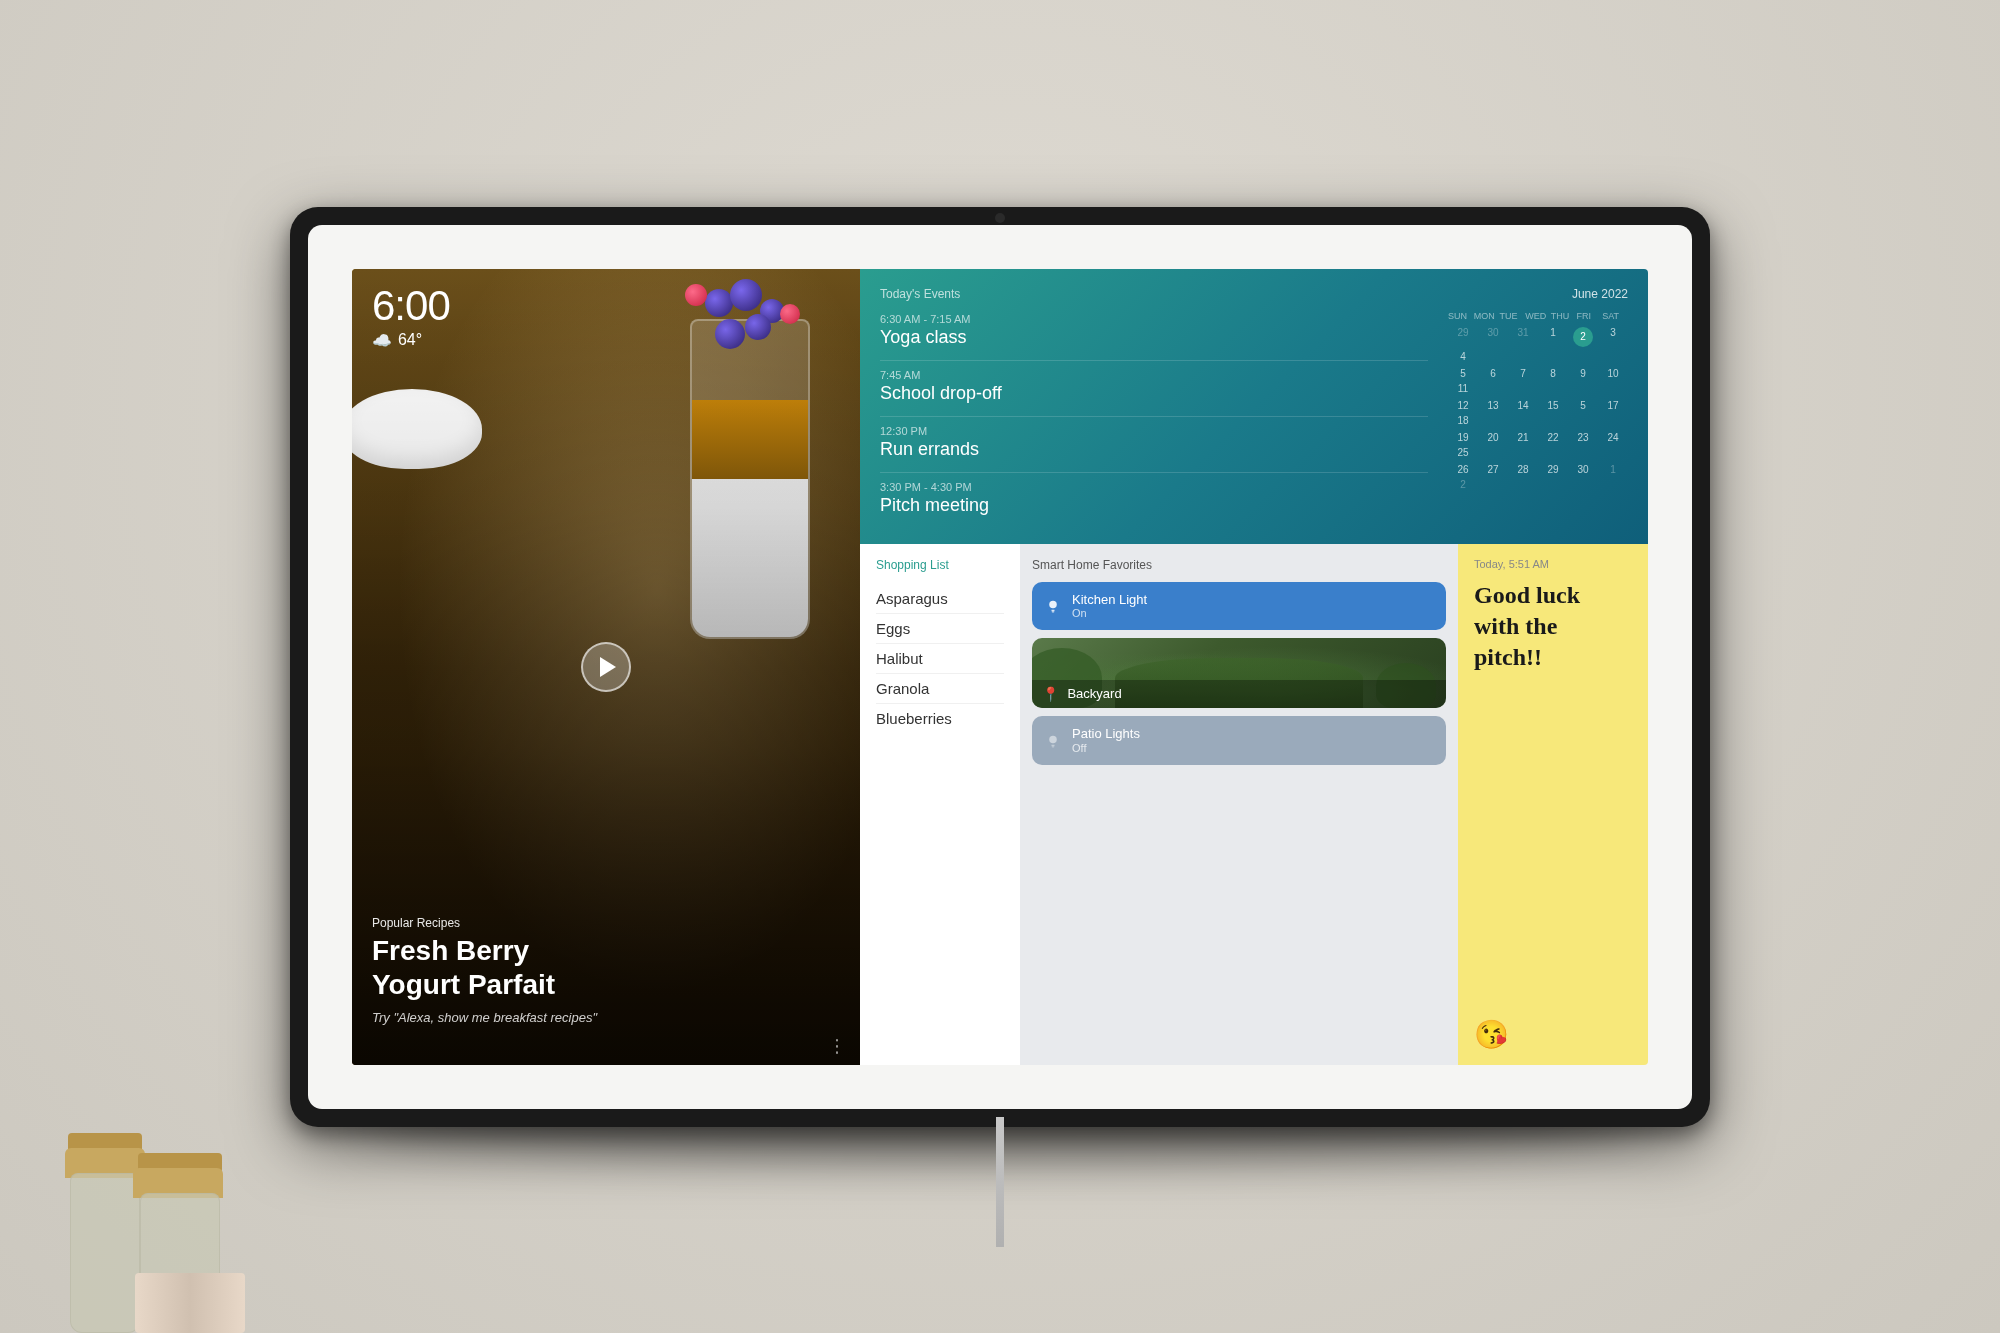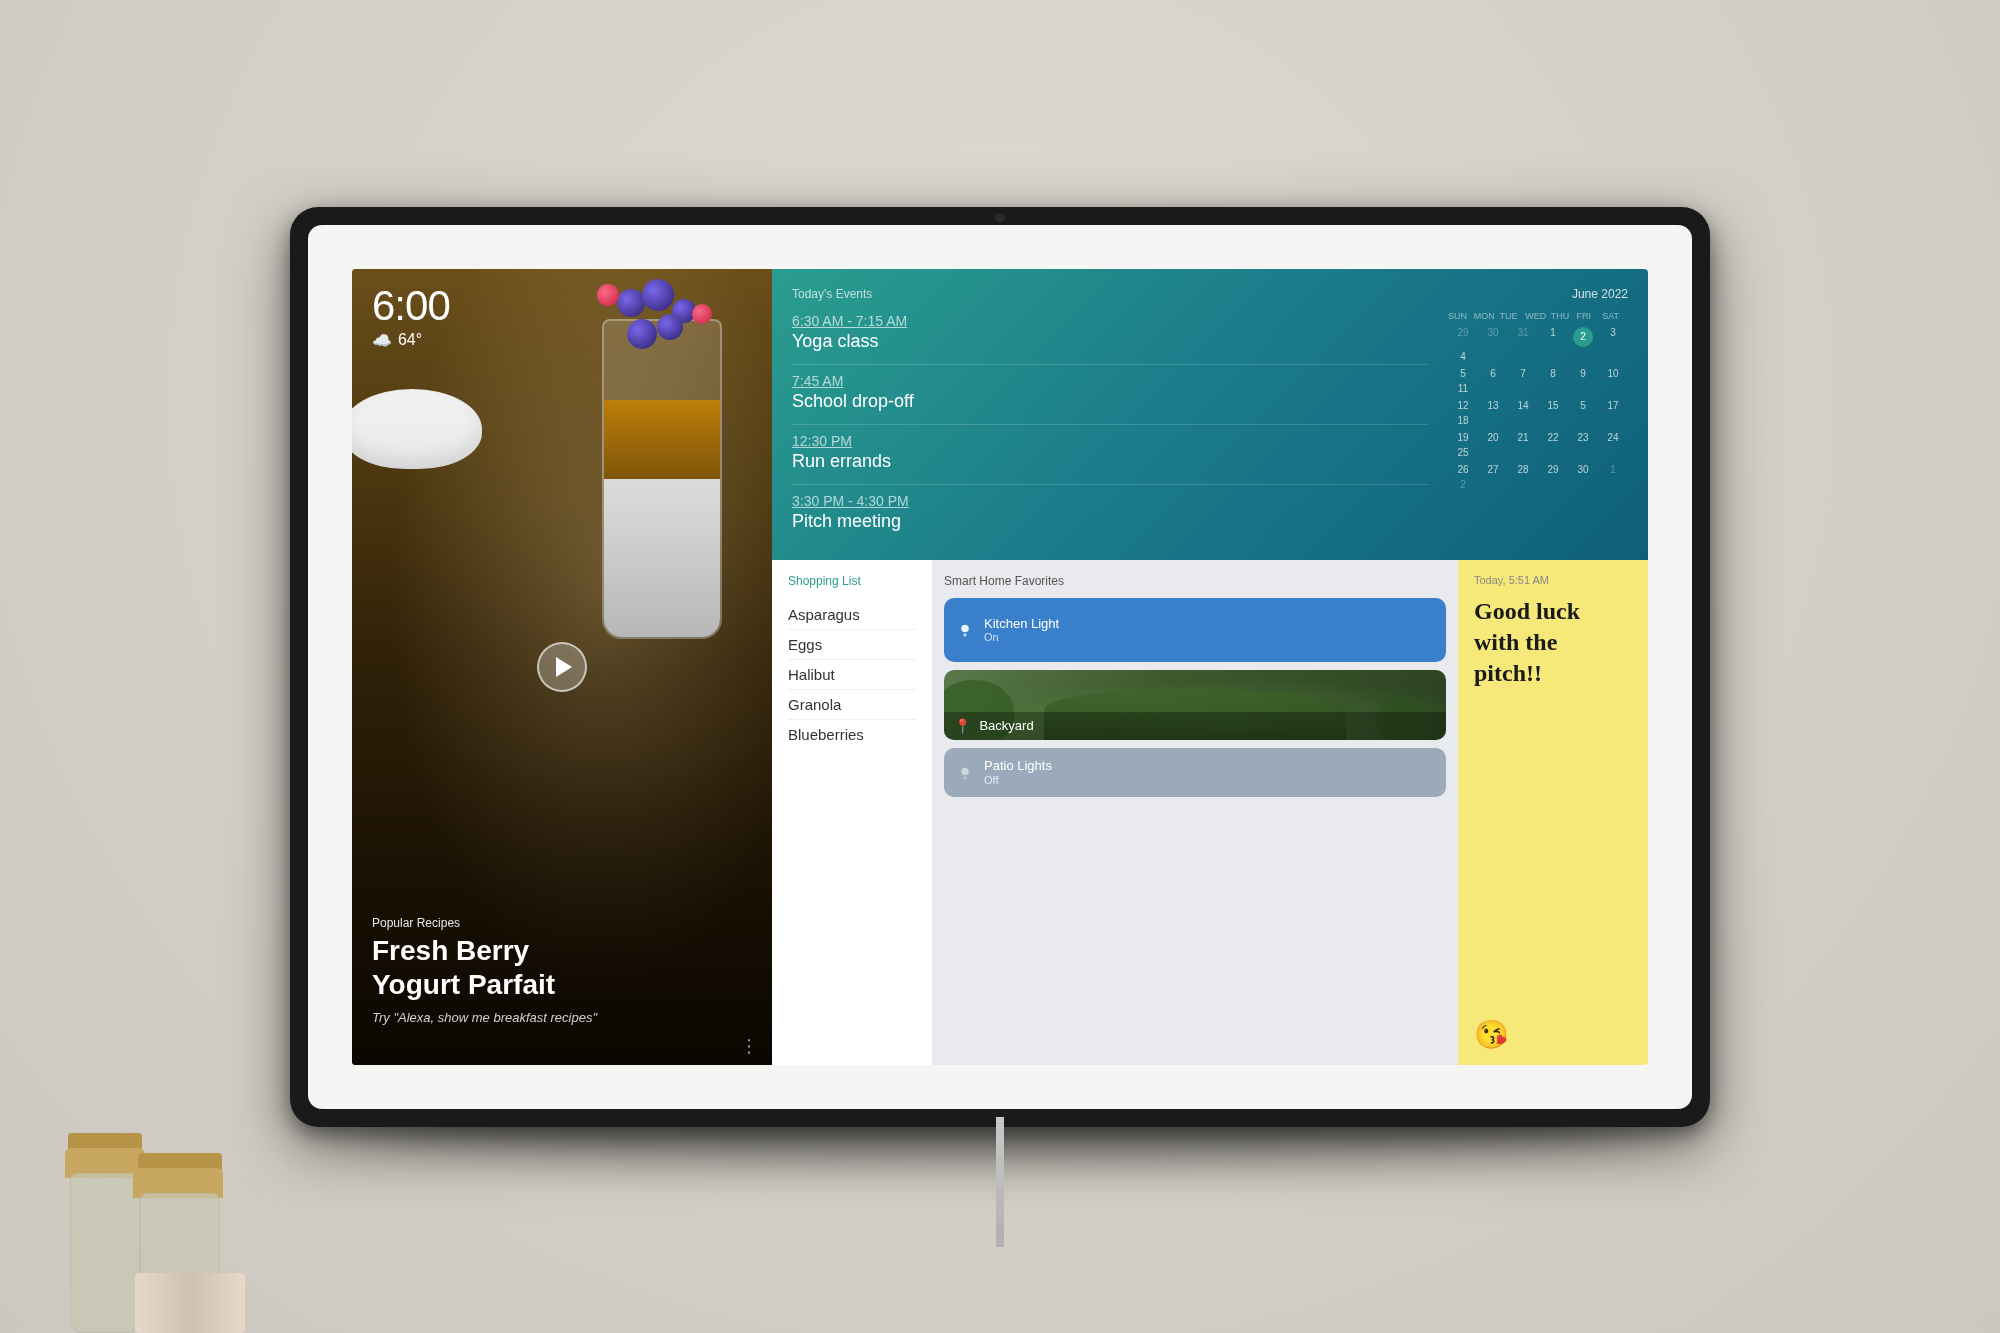"6:00" .left-panel { width: 420px -> 508px }
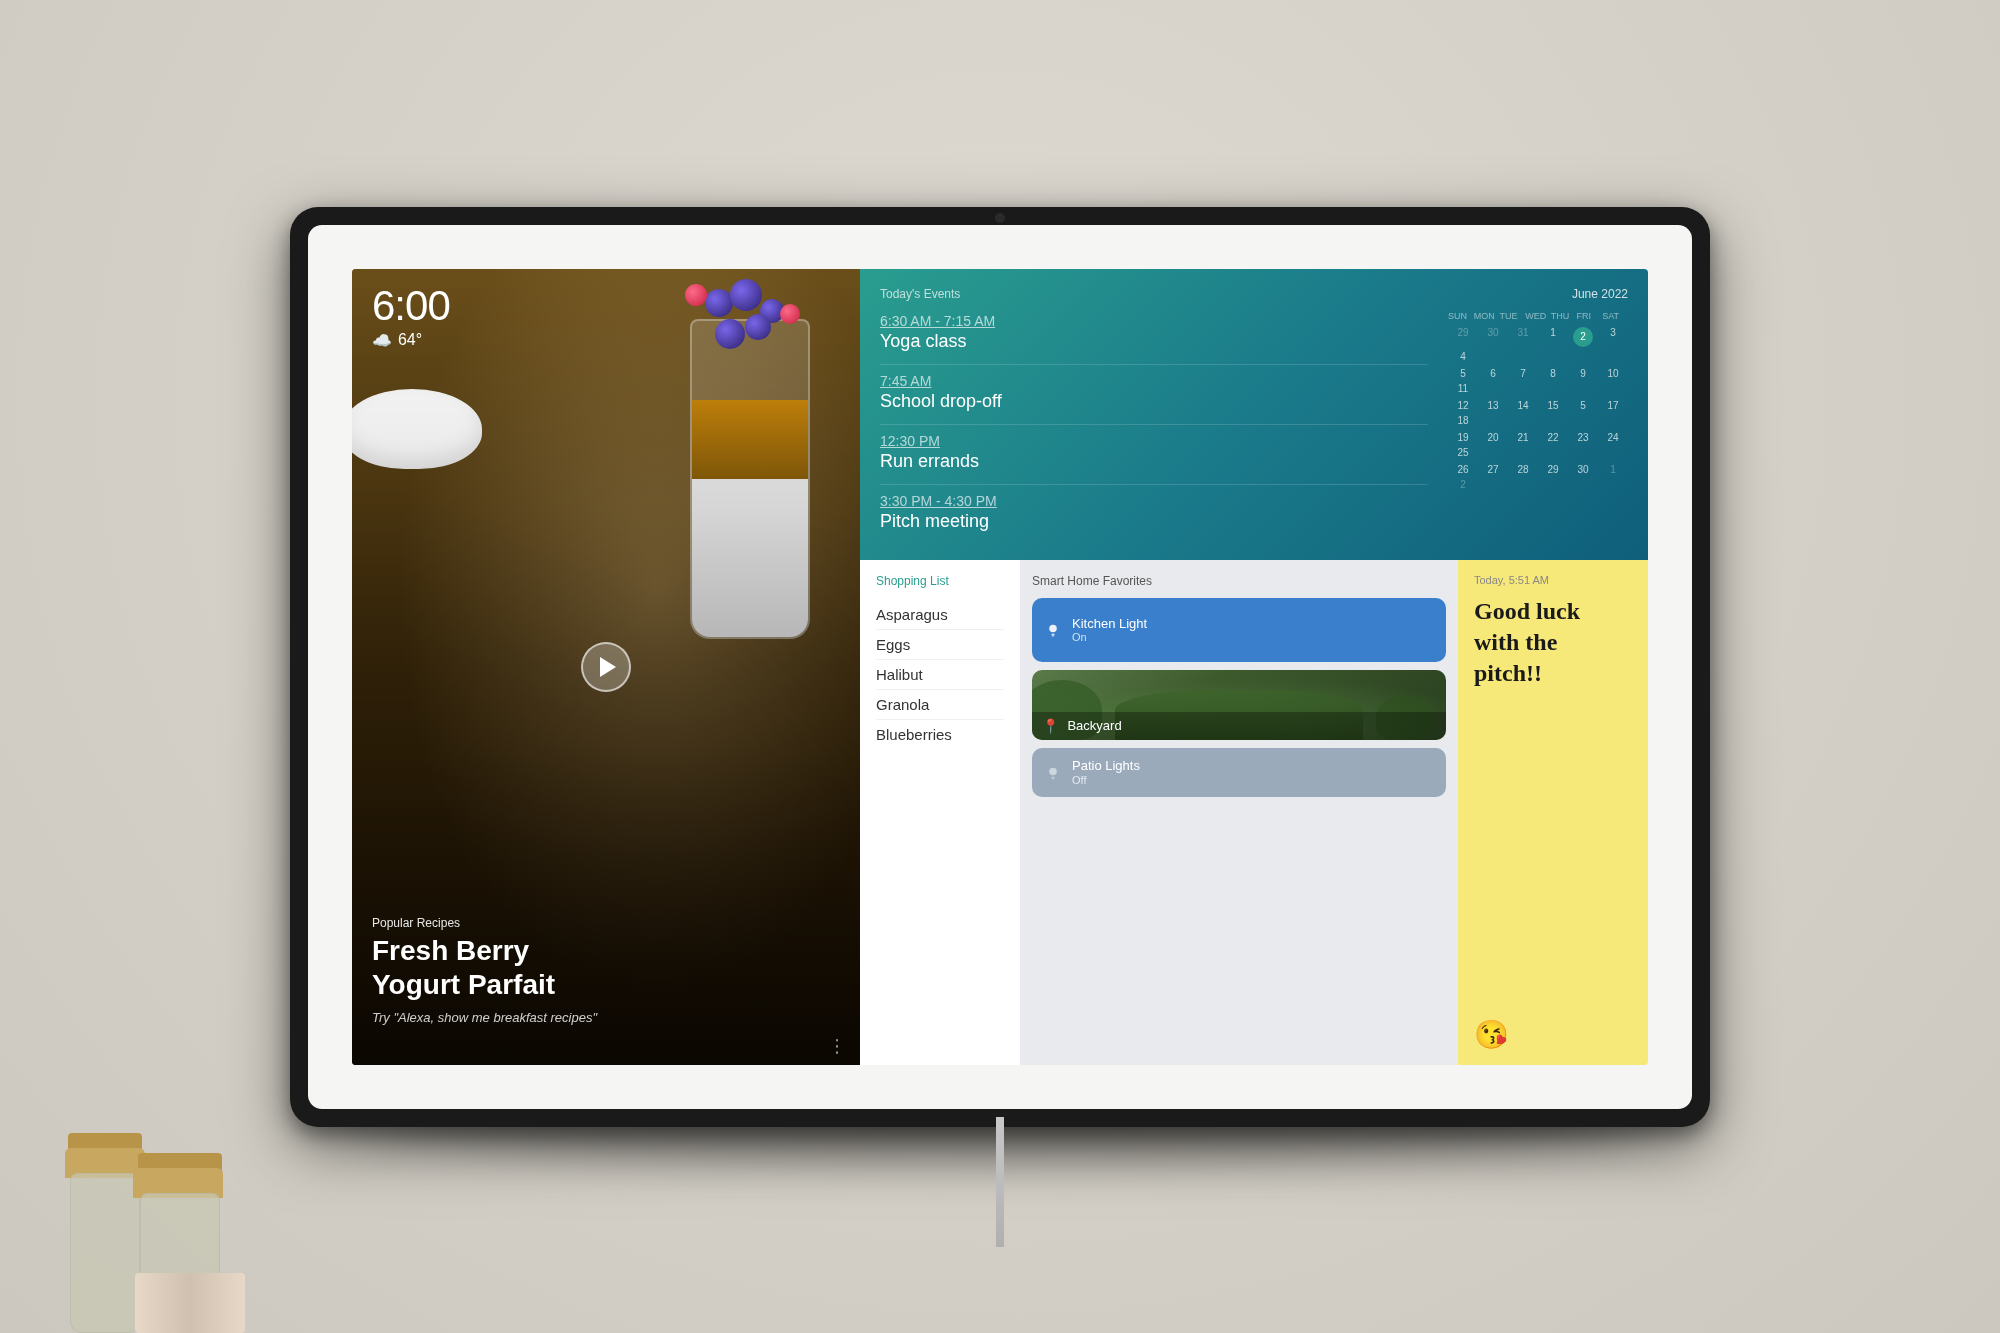"6:30 AM - 7:15 AM" .event-time { font-size: 14px -> 11px; text-decoration: underline -> none }
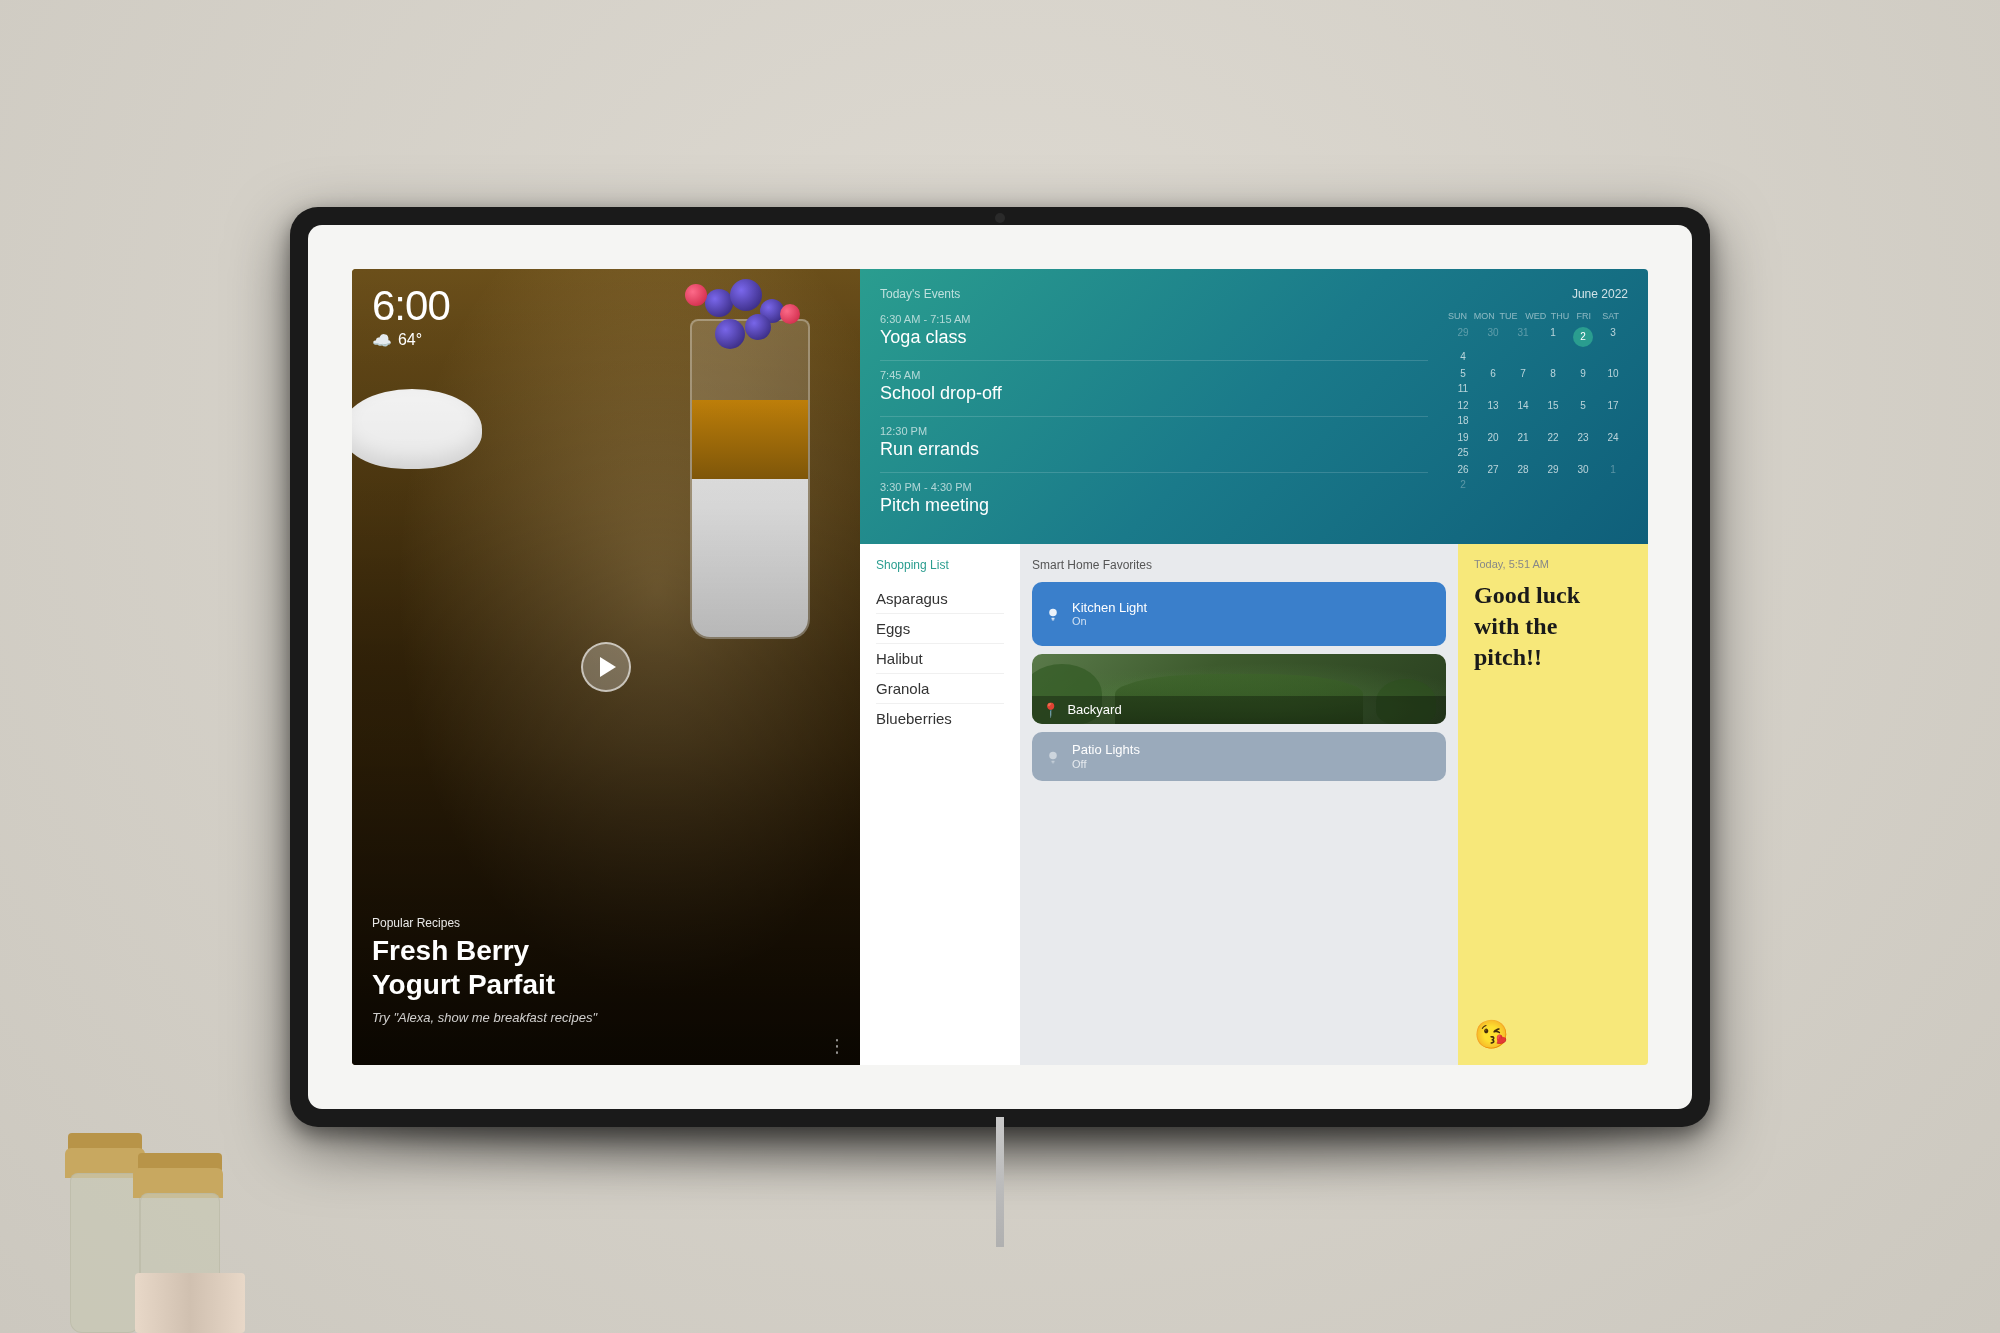"Kitchen Light" .smarthome-card.active { padding: 18px 12px -> 10px 12px }
